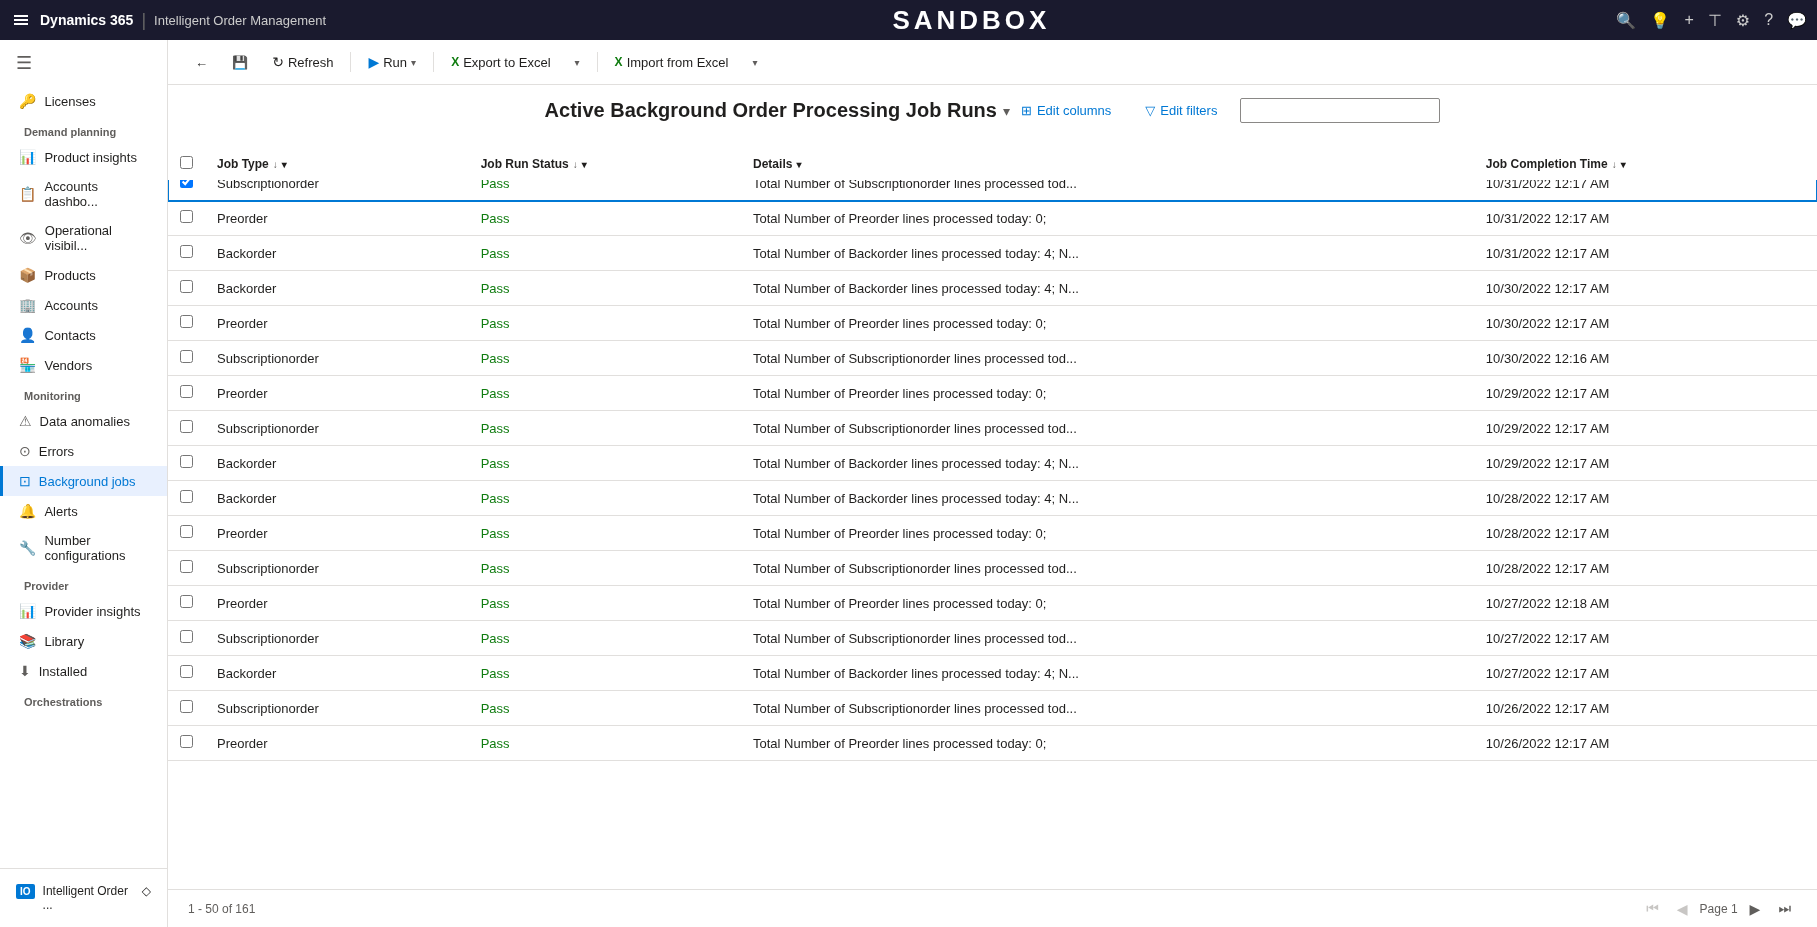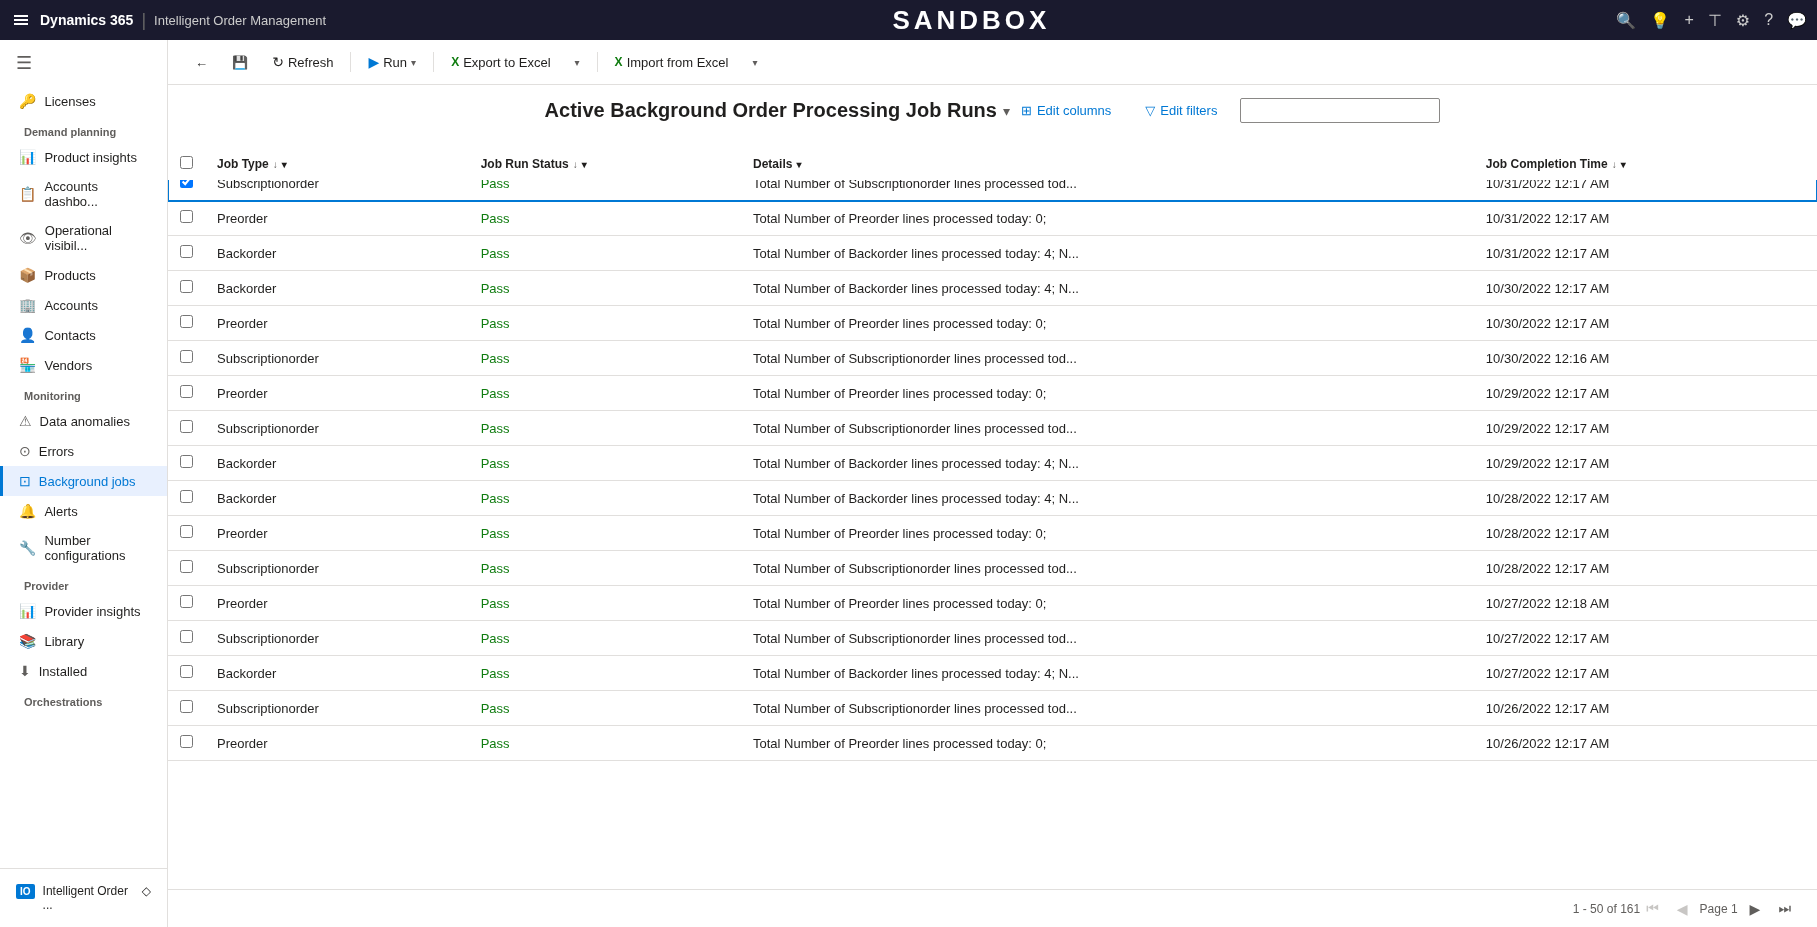"1 - 50 of 161" .table-footer { justify-content: flex-end -> space-between }
